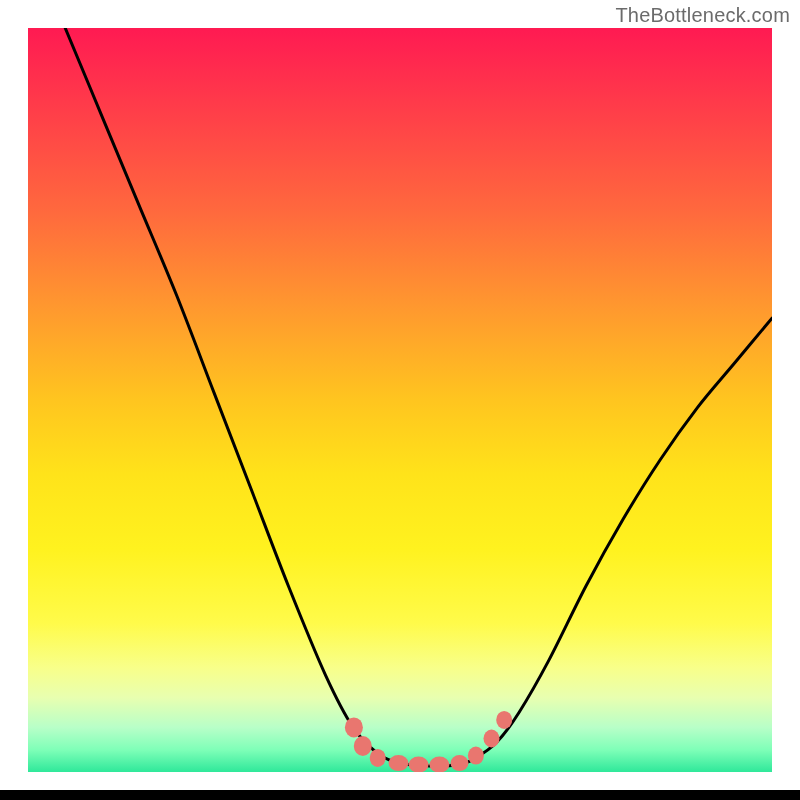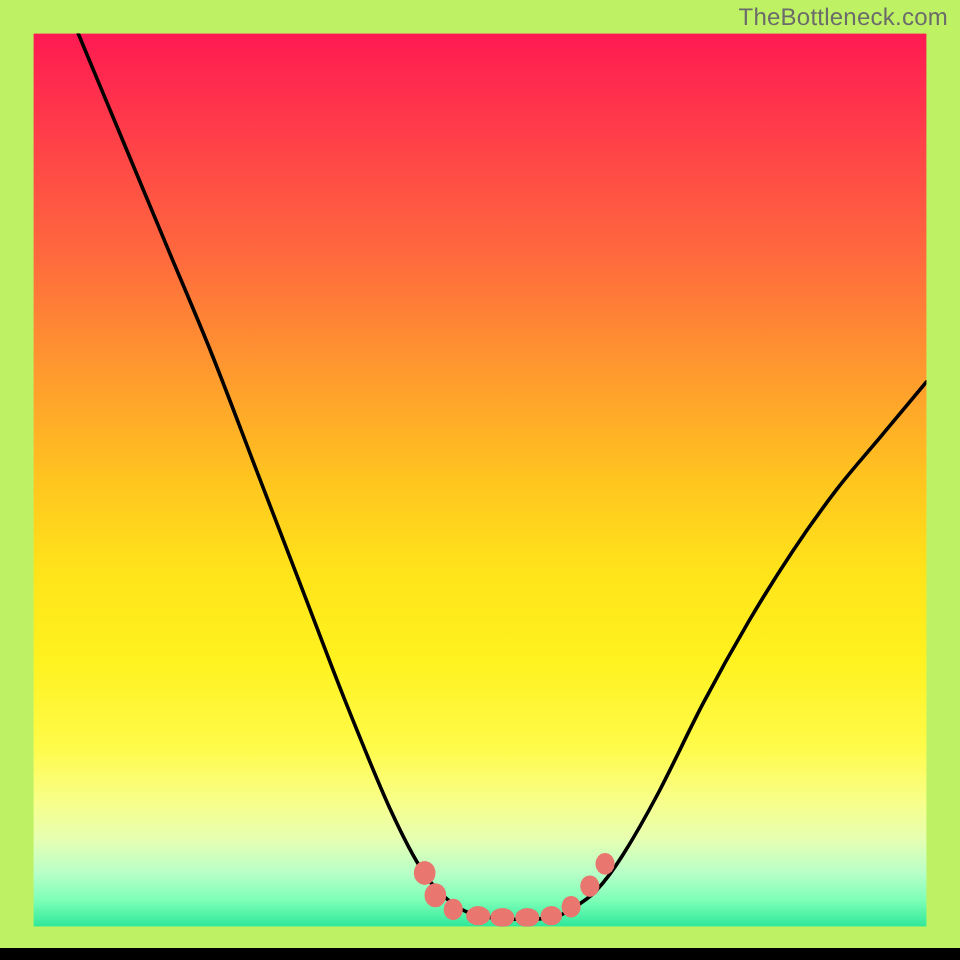"TheBottleneck.com" .frame { background: #bef264 -> #ffffff }
